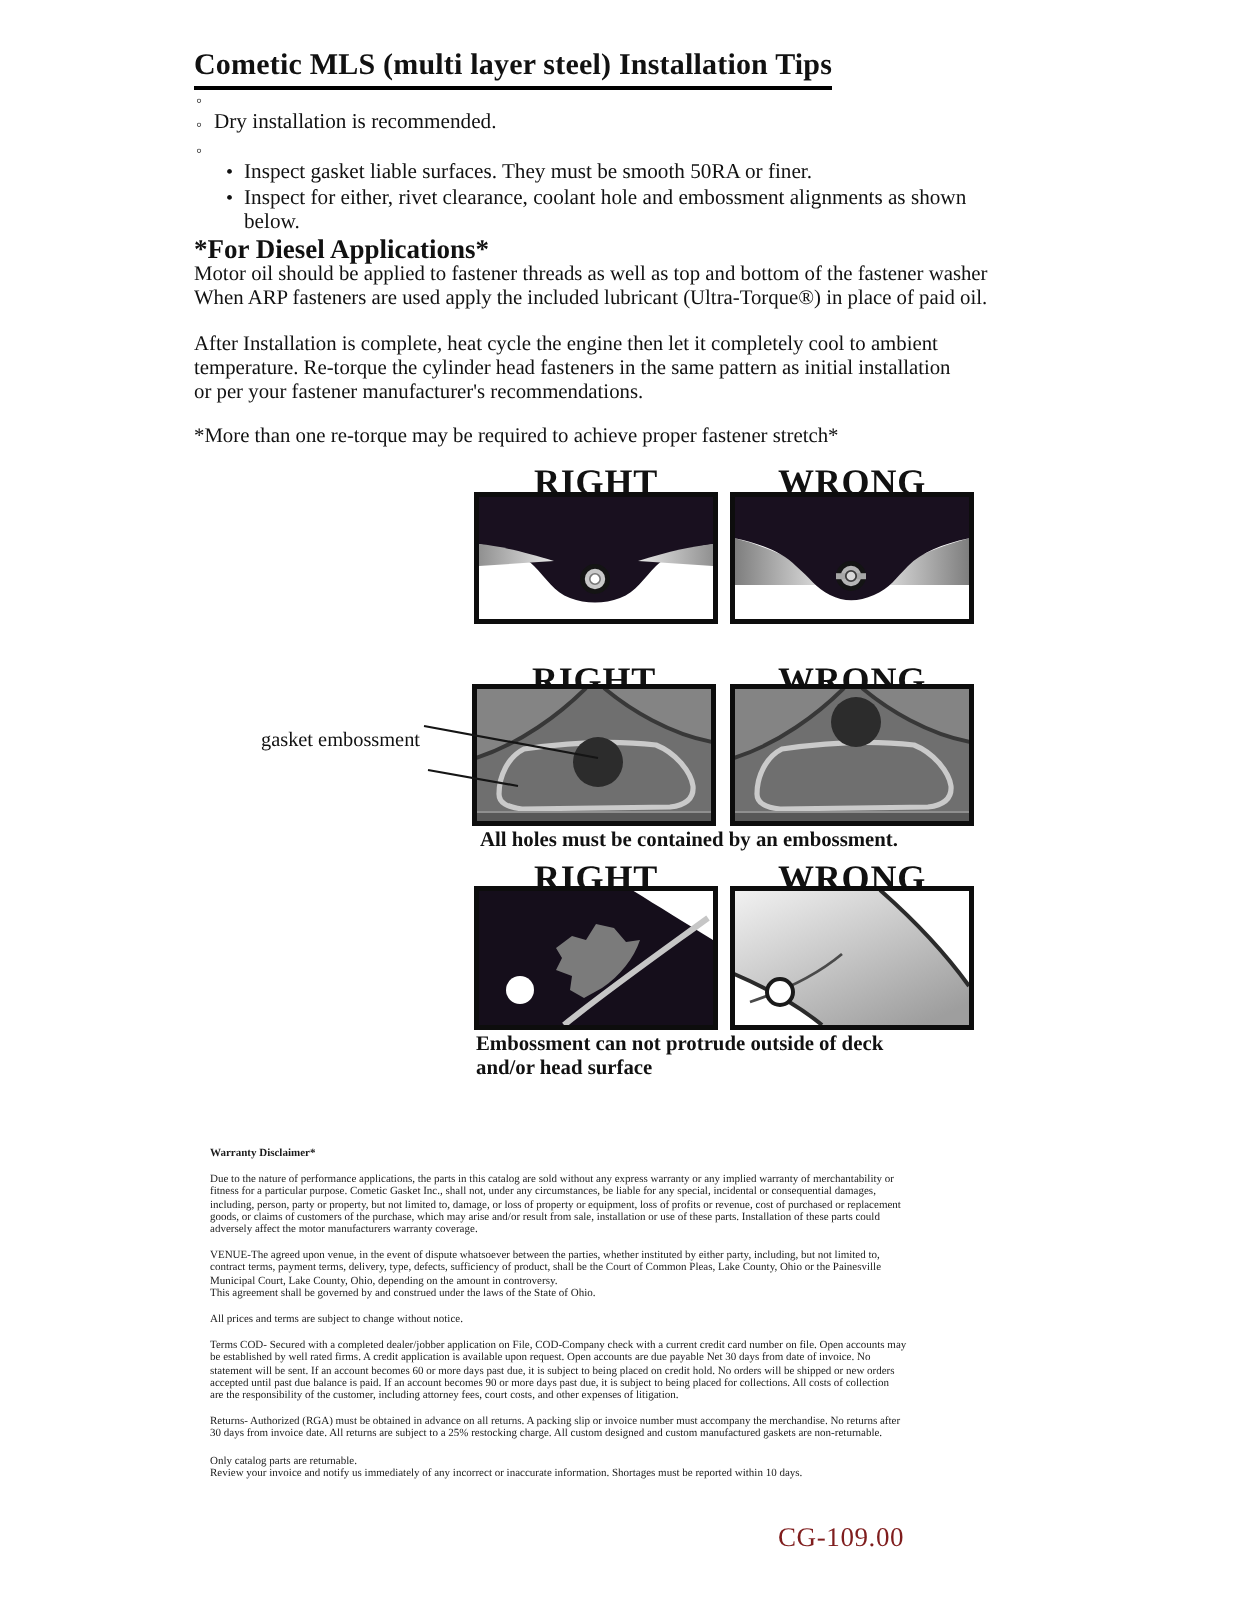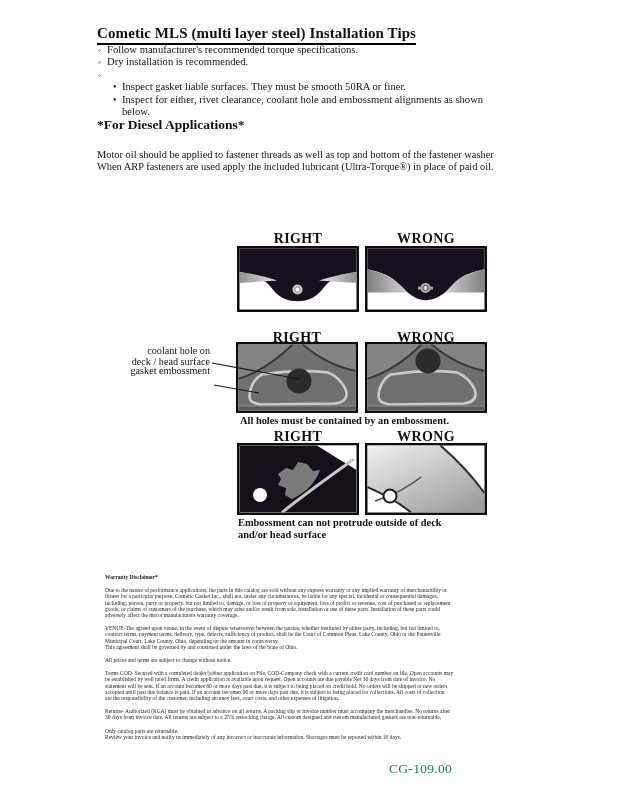"Follow manufacturer's recommended torque" span { html: <span>Follow manufacturer's recommended torque specifications.</span> -> none }
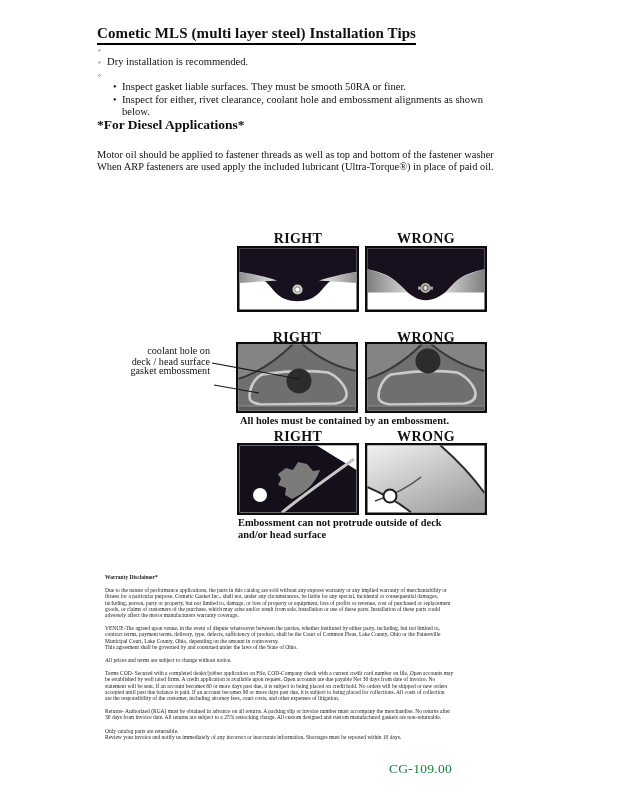"*For Diesel Applications*" .diesel h2 { margin: 0 0 18px 0 -> 0 0 1px 0 }
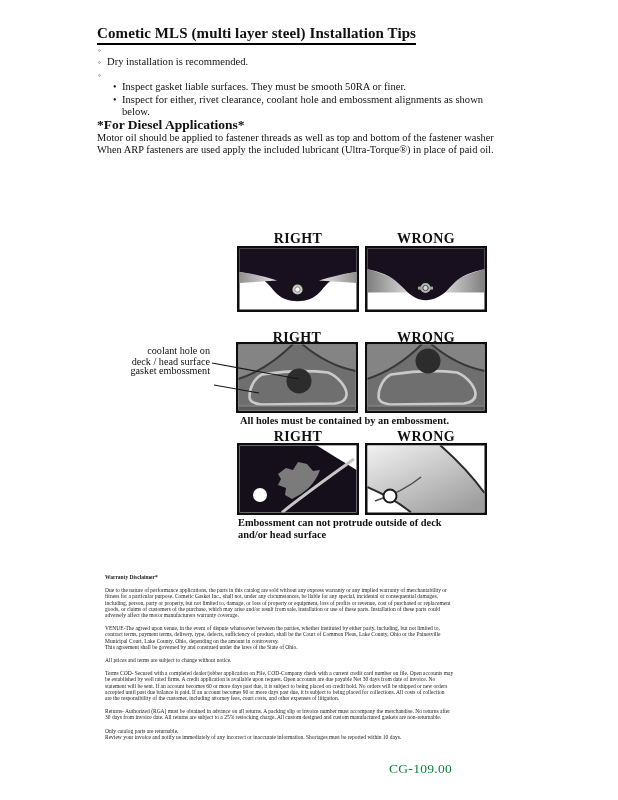"After Installation is complete, heat" p { html: none -> <p>After Installation is complete, heat cycle the engine then let it completely cool to ambient temperature. Re-torque the cylinder head fasteners in the same pattern as initial installation or per your fastener manufacturer's recommendations.</p> }
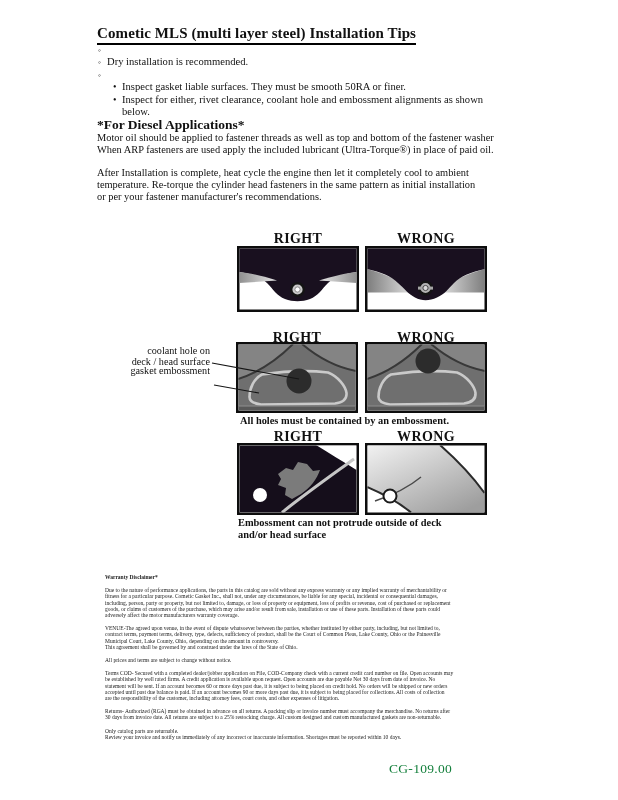"*More than one re-torque may" p { html: none -> <p>*More than one re-torque may be required to achieve proper fastener stretch*</p> }
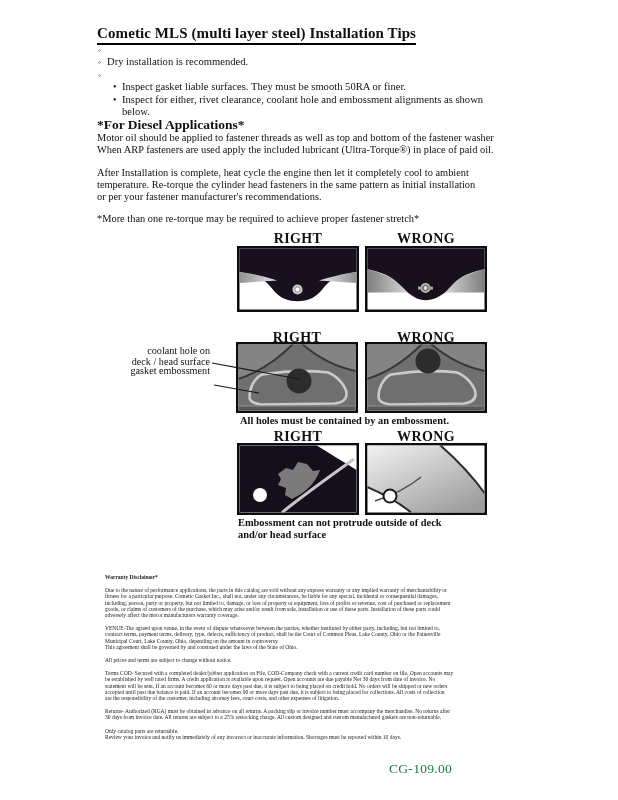"RIGHT" .dg-label { font-size: 14px -> 18px }
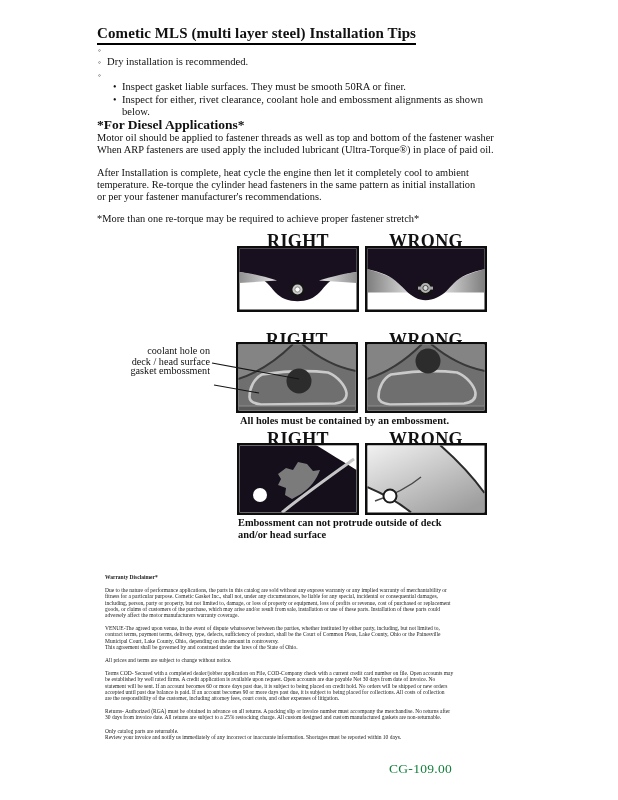"coolant hole on" div.abs { html: <div>coolant hole on deck / head surface</div> -> none }
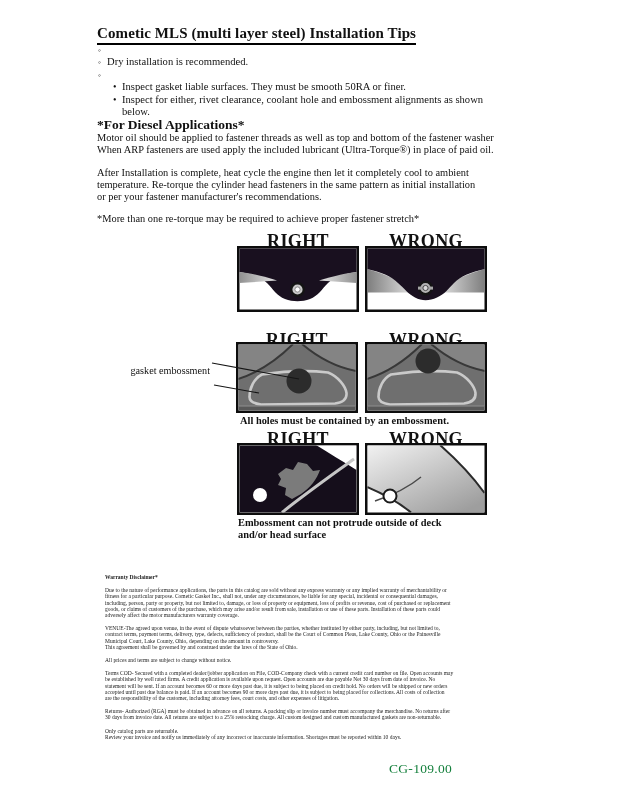"CG-109.00" .footer { color: #15803d -> #7f1d1d }
